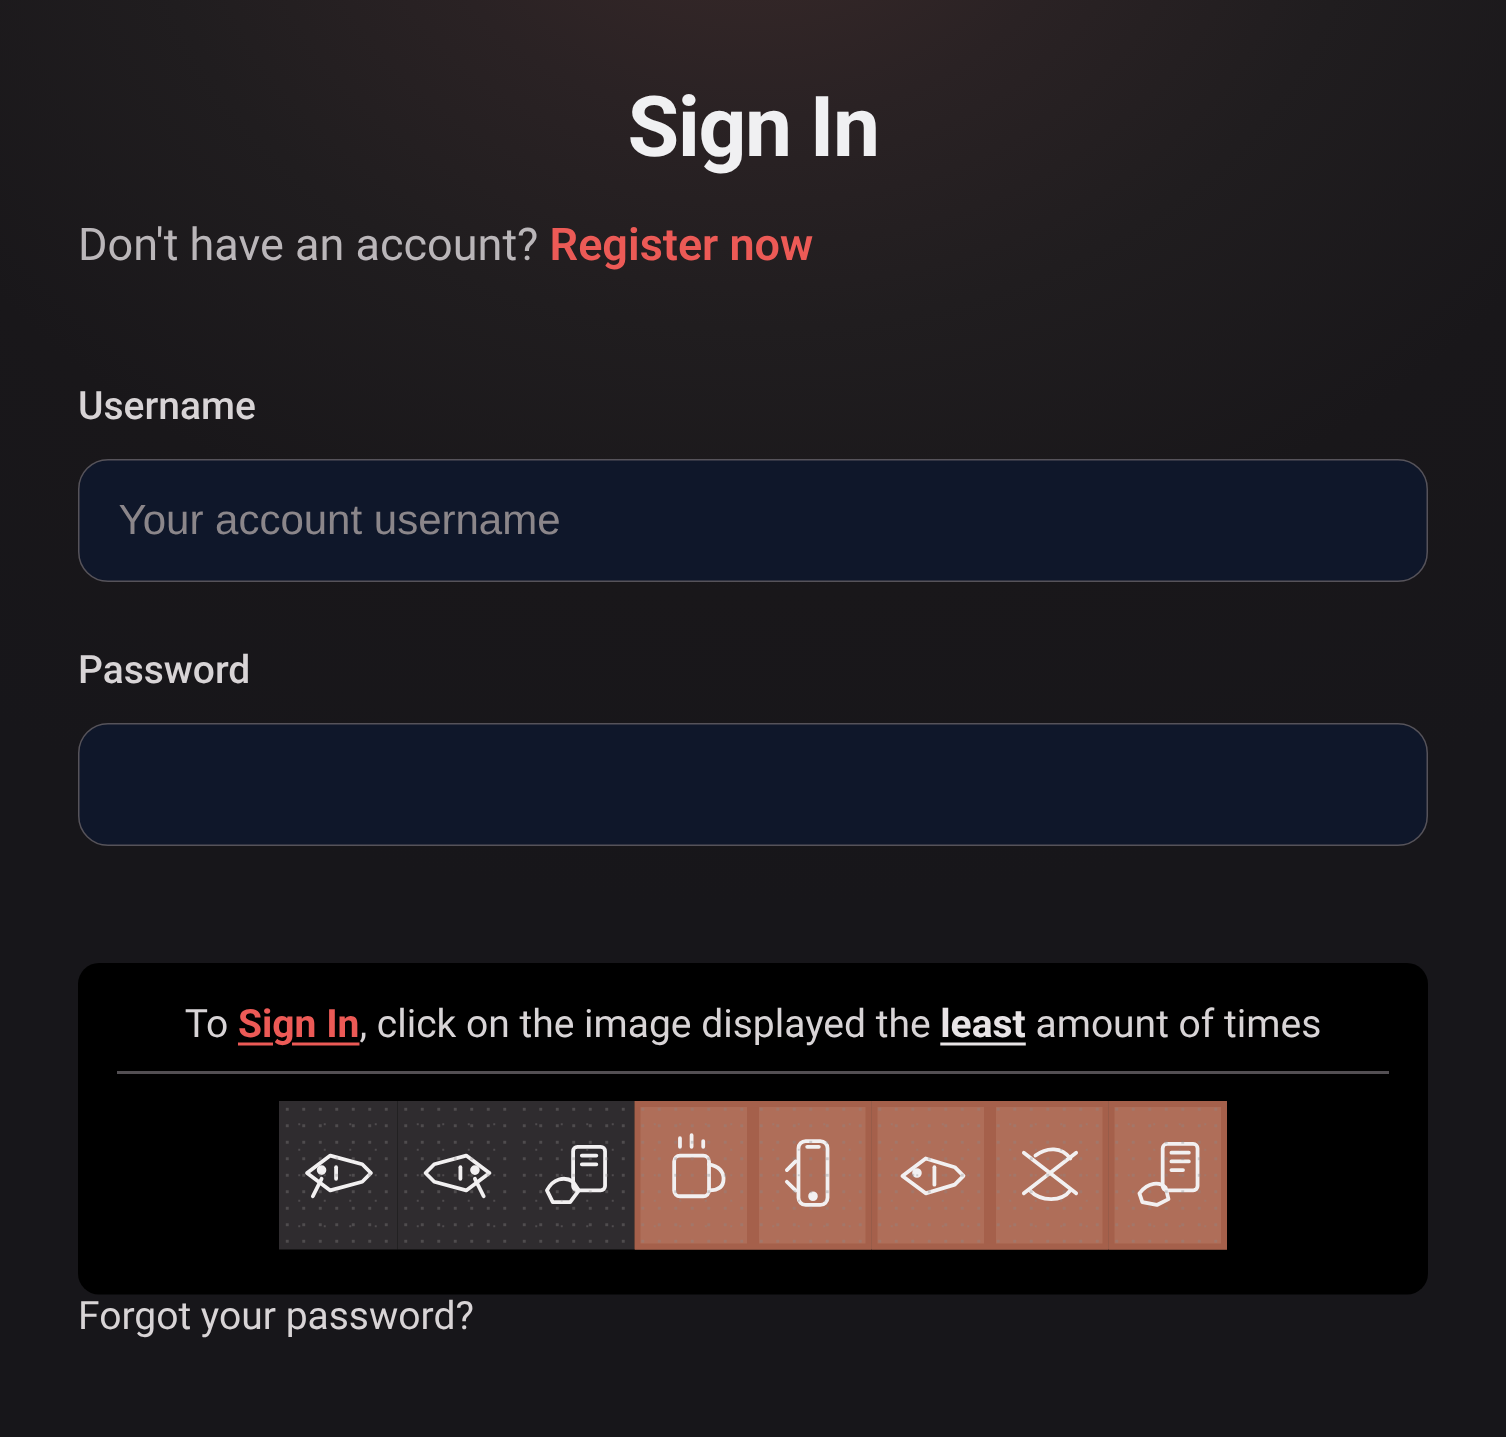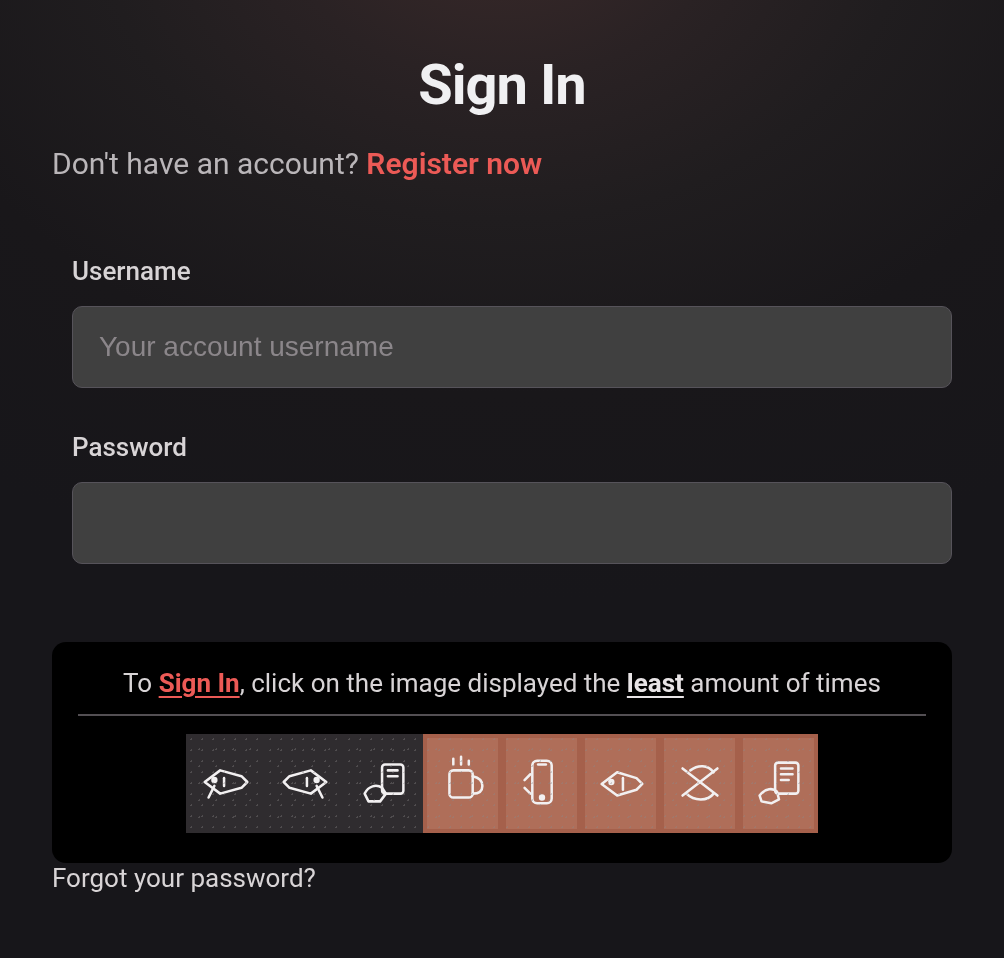"Username" .field-group { margin-left: 20px -> none }
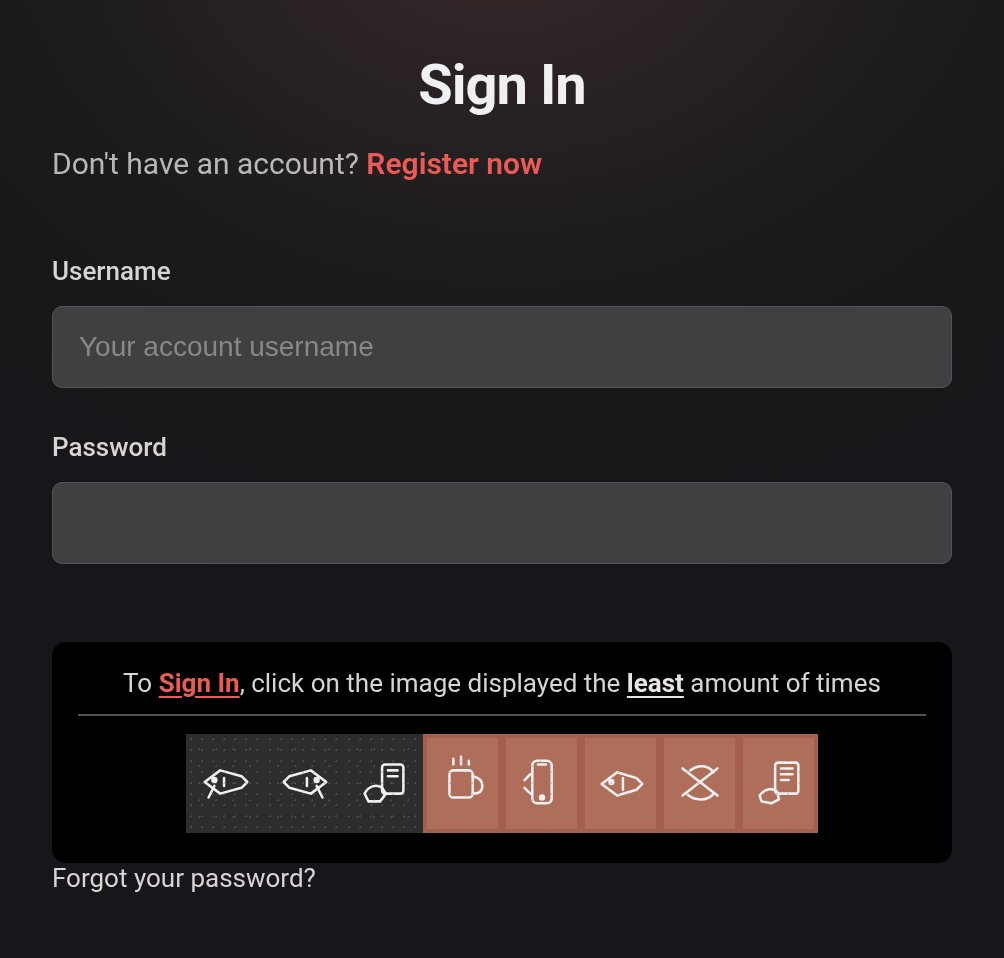"Your account username" .text-input { background: #404040 -> #0f172a; border-radius: 10px -> 20px }
